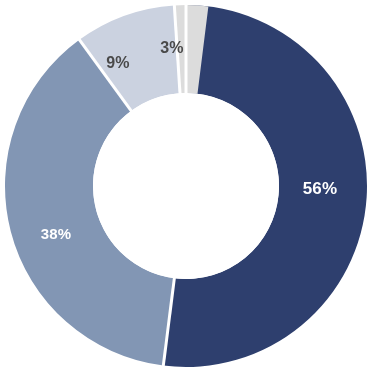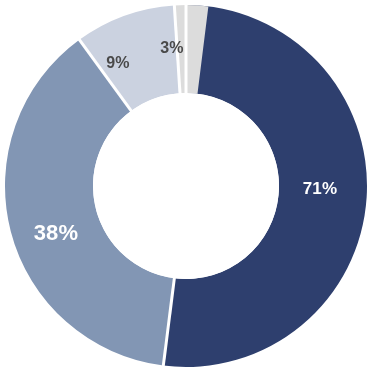"71%" div.slice-label { text: 71% -> 56% }
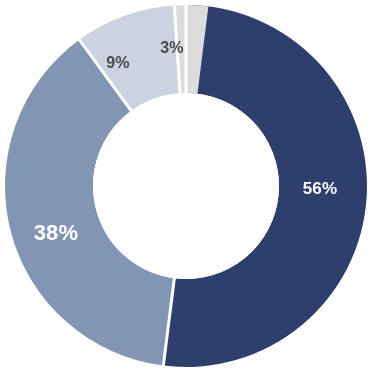"38%" div.slice-label { font-size: 22px -> 15px }
